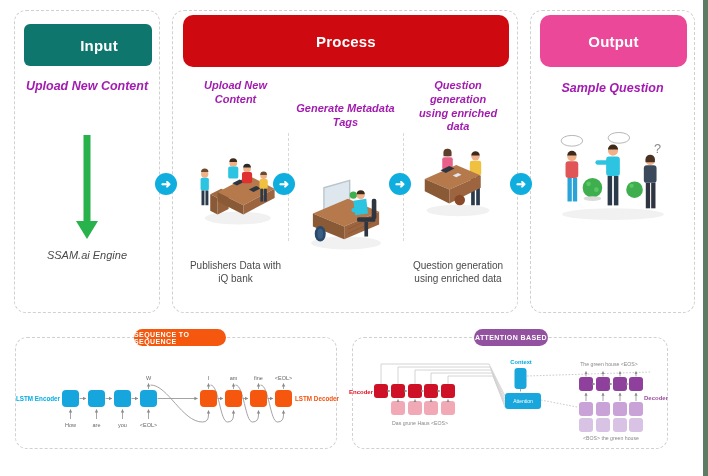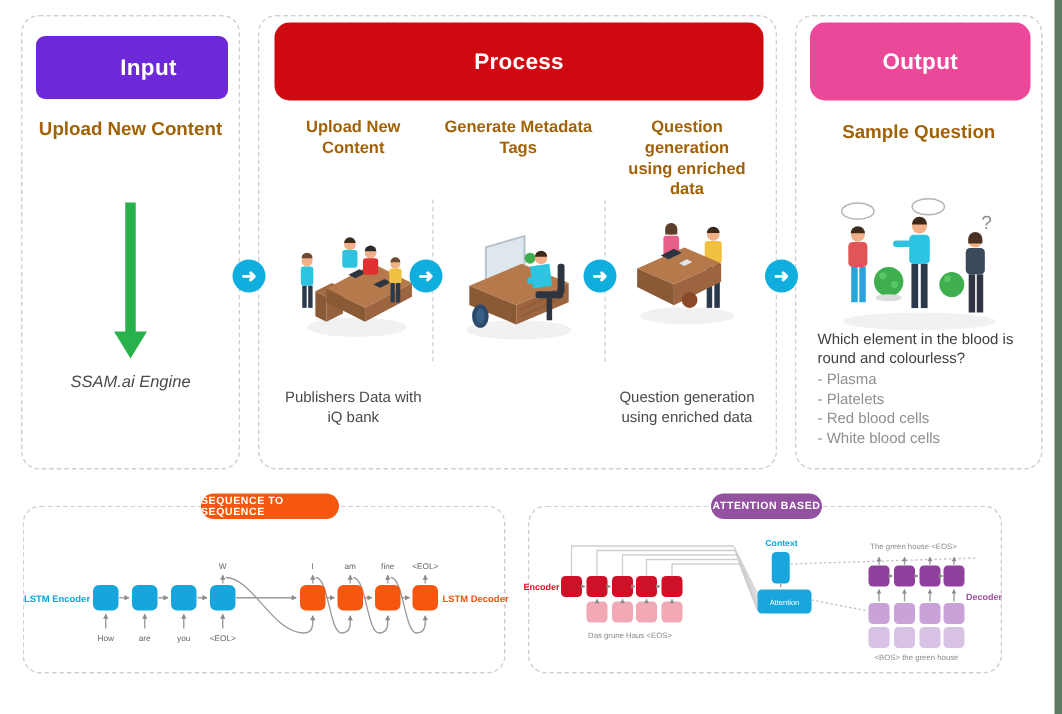"Input" #input-header { background: #6d28d9 -> #0f766e }
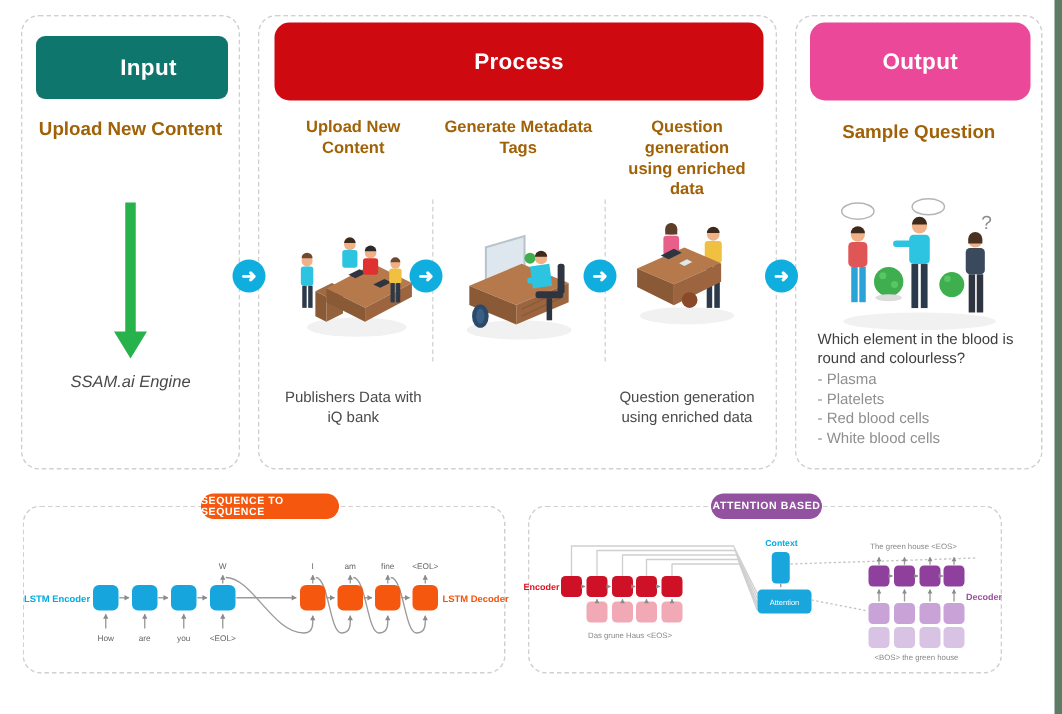"Upload New Content" .cyan-title { color: #a16207 -> #a21caf; font-style: none -> italic }
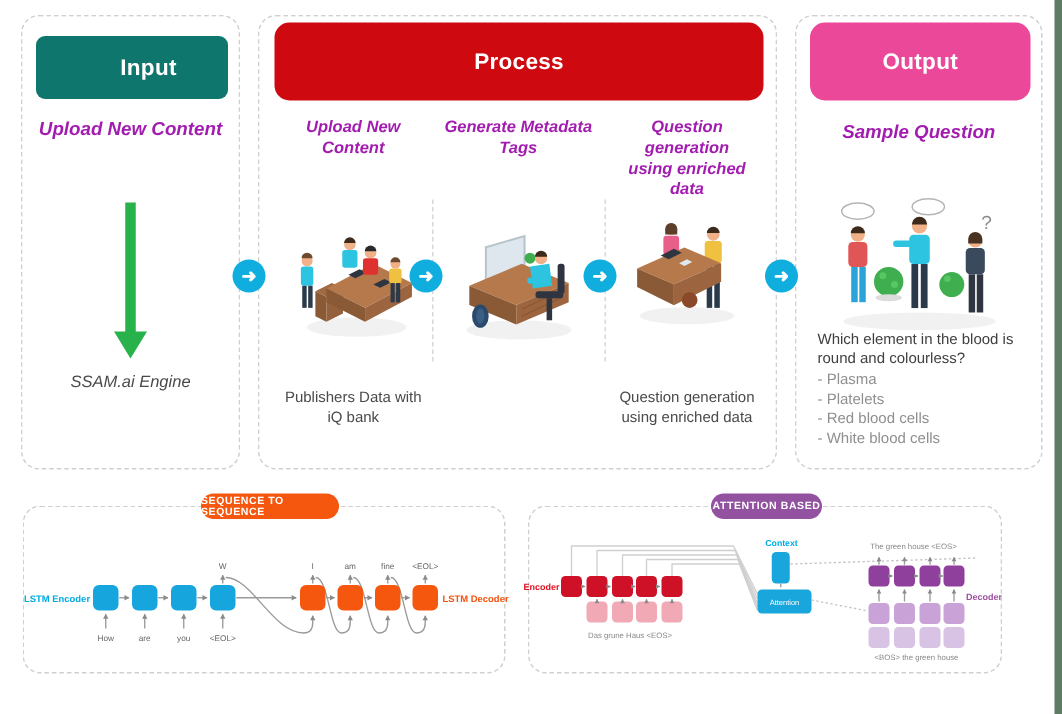"Generate Metadata Tags" #pcol-1 { margin-top: none -> 23px }
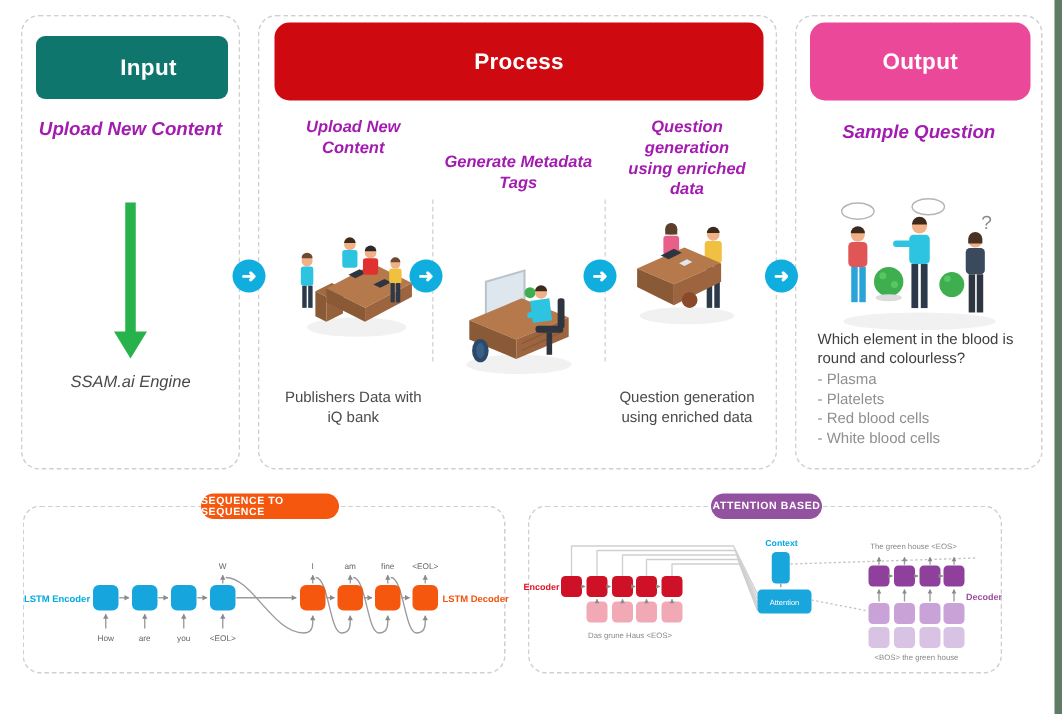"Which element in the blood" div { html: <div> <div>Which element in the blood is round and colourless?</div> <div>- Plasma</div> <div>- Platelets</div> <div>- Red blood cells</div> <div>- White blood cells</div> </div> -> none }
